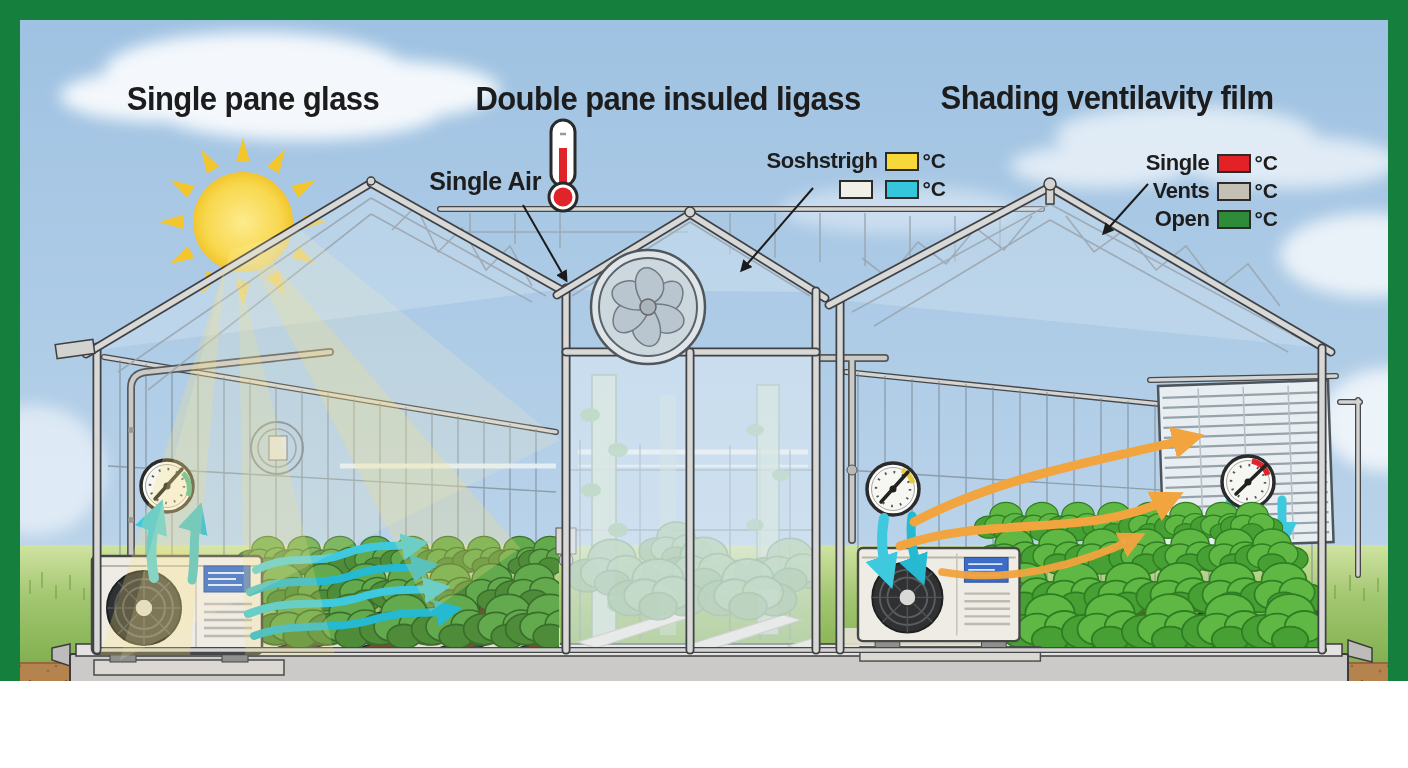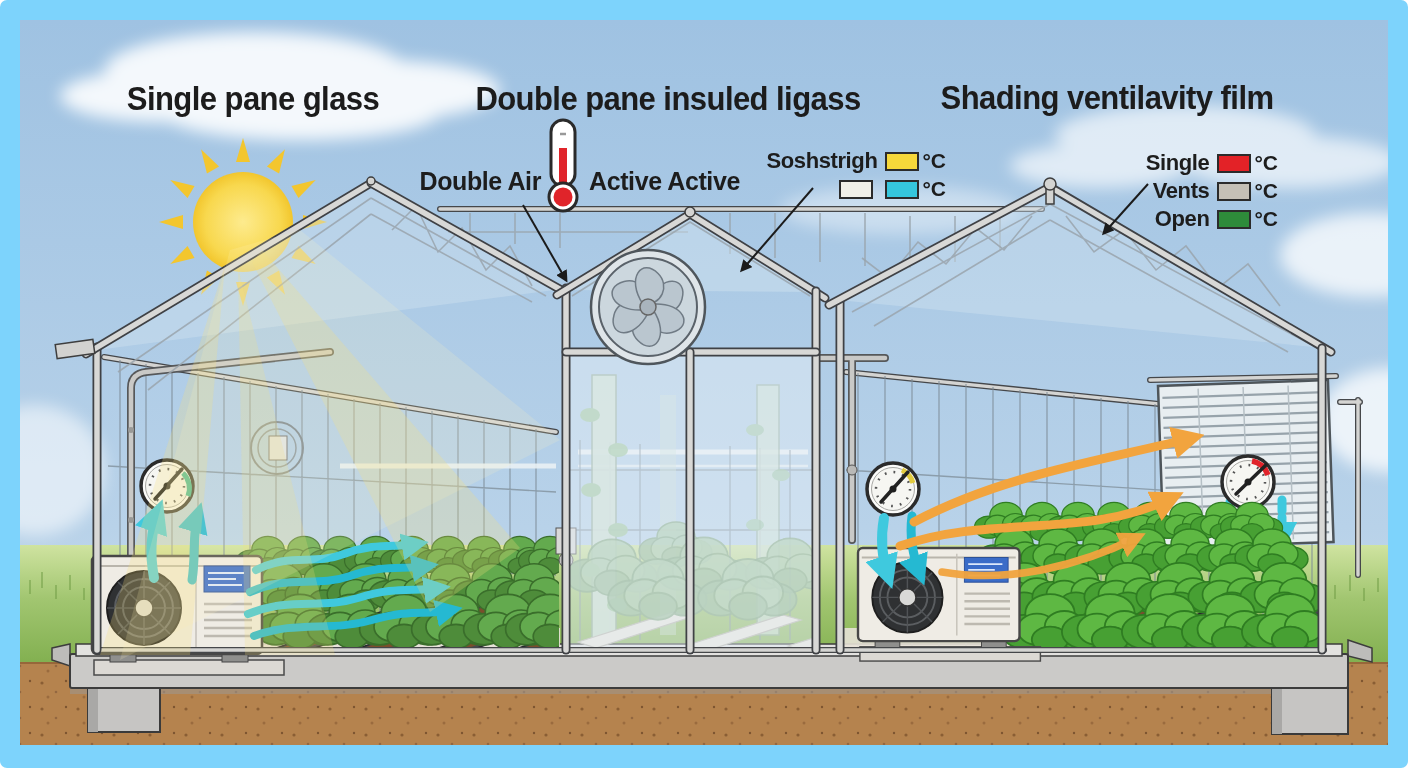"Single pane glass" .canvas { background: #7dd3fc -> #15803d; border-radius: 7px -> none; height: 768px -> 681px }
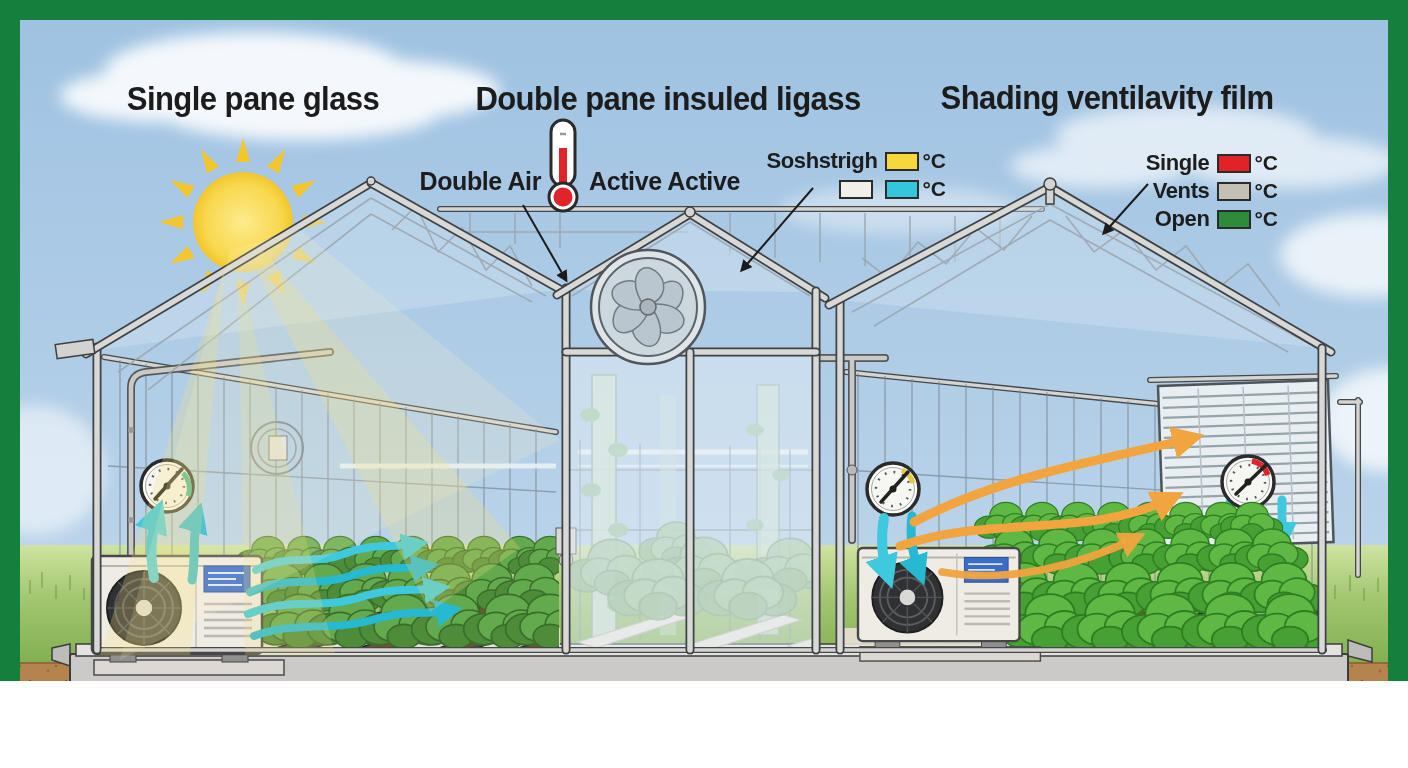"Double Air" div.ann { text: Double -> Single }
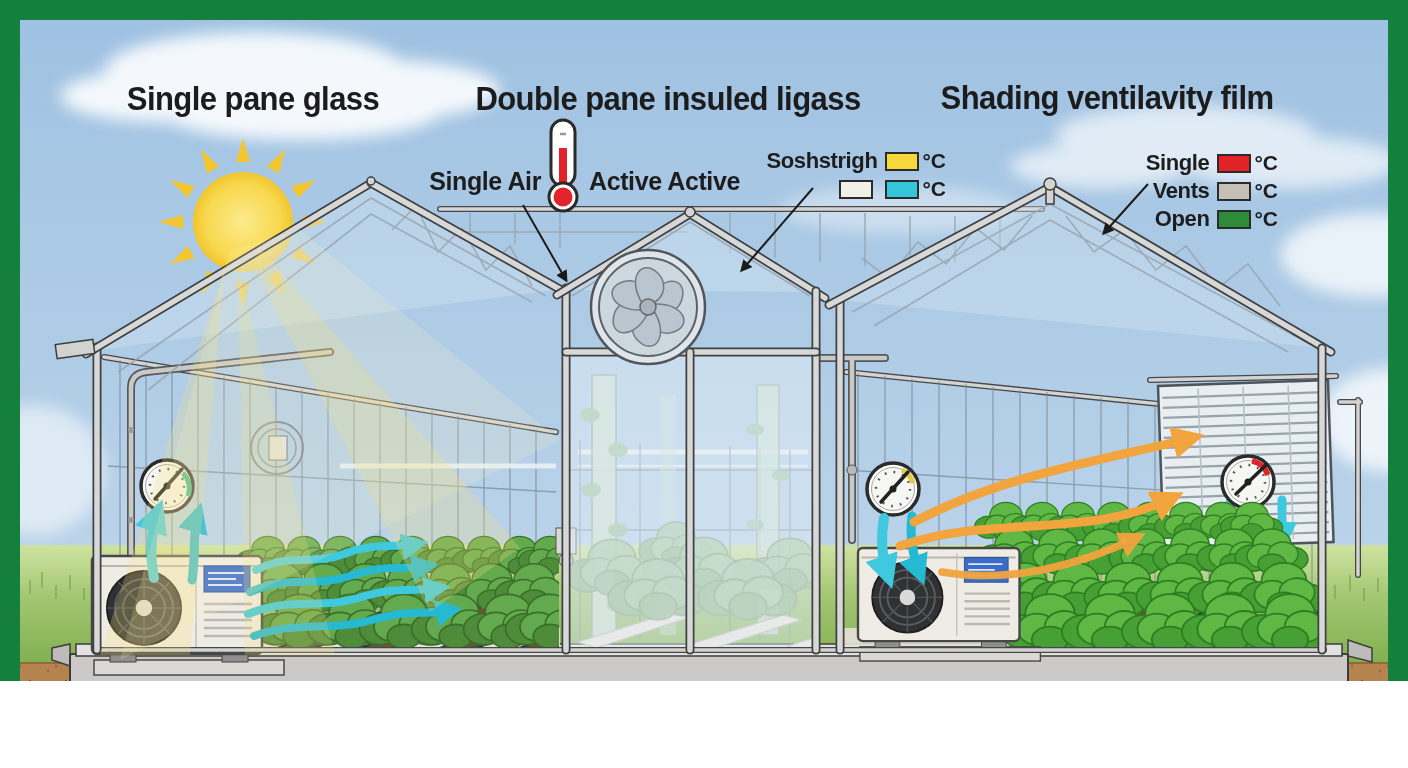"Active Active" div.ann { html: <div>Active Active</div> -> none }
